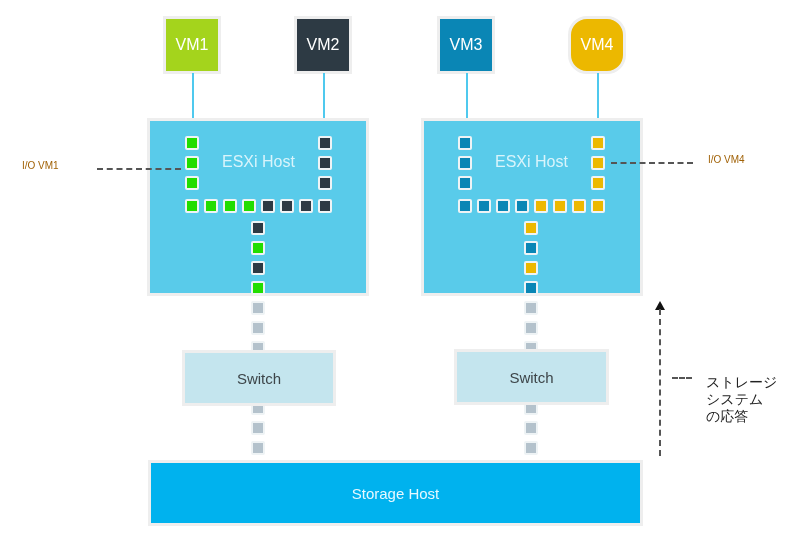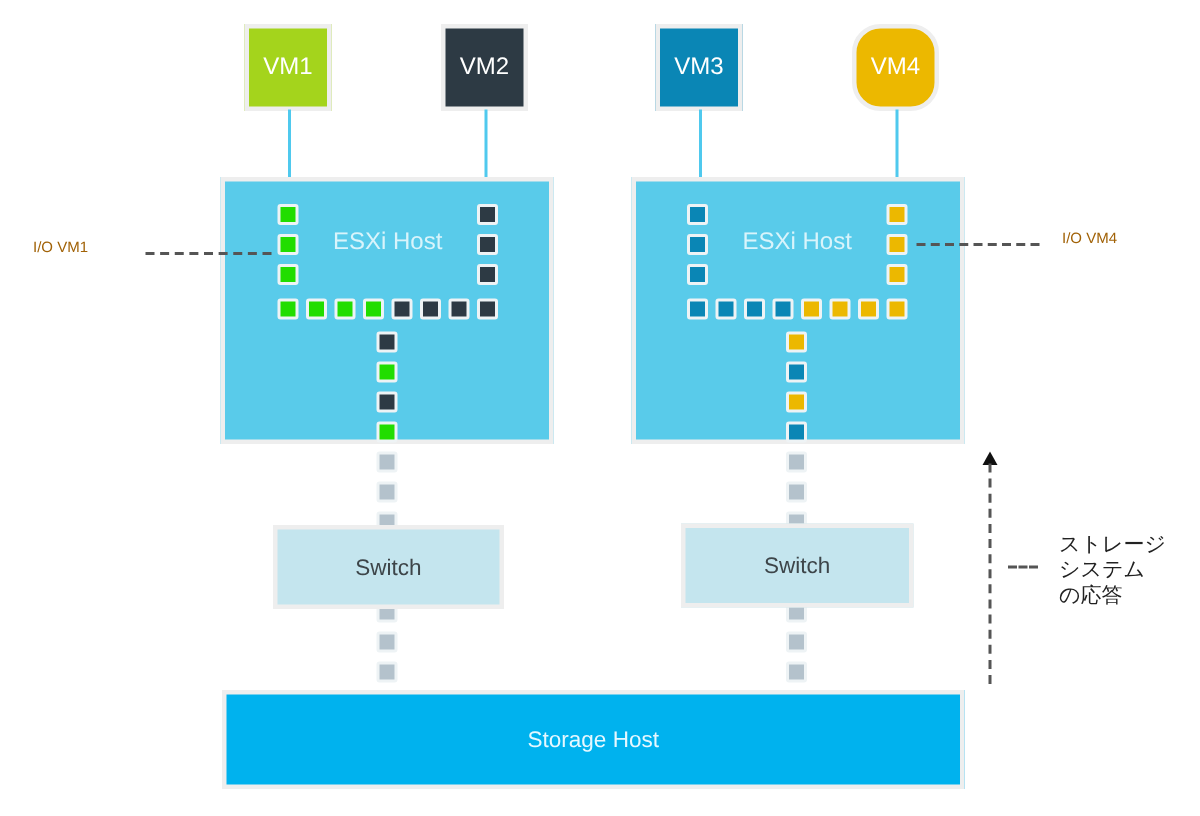"ストレージ" .jp { margin-top: none -> 20px }
